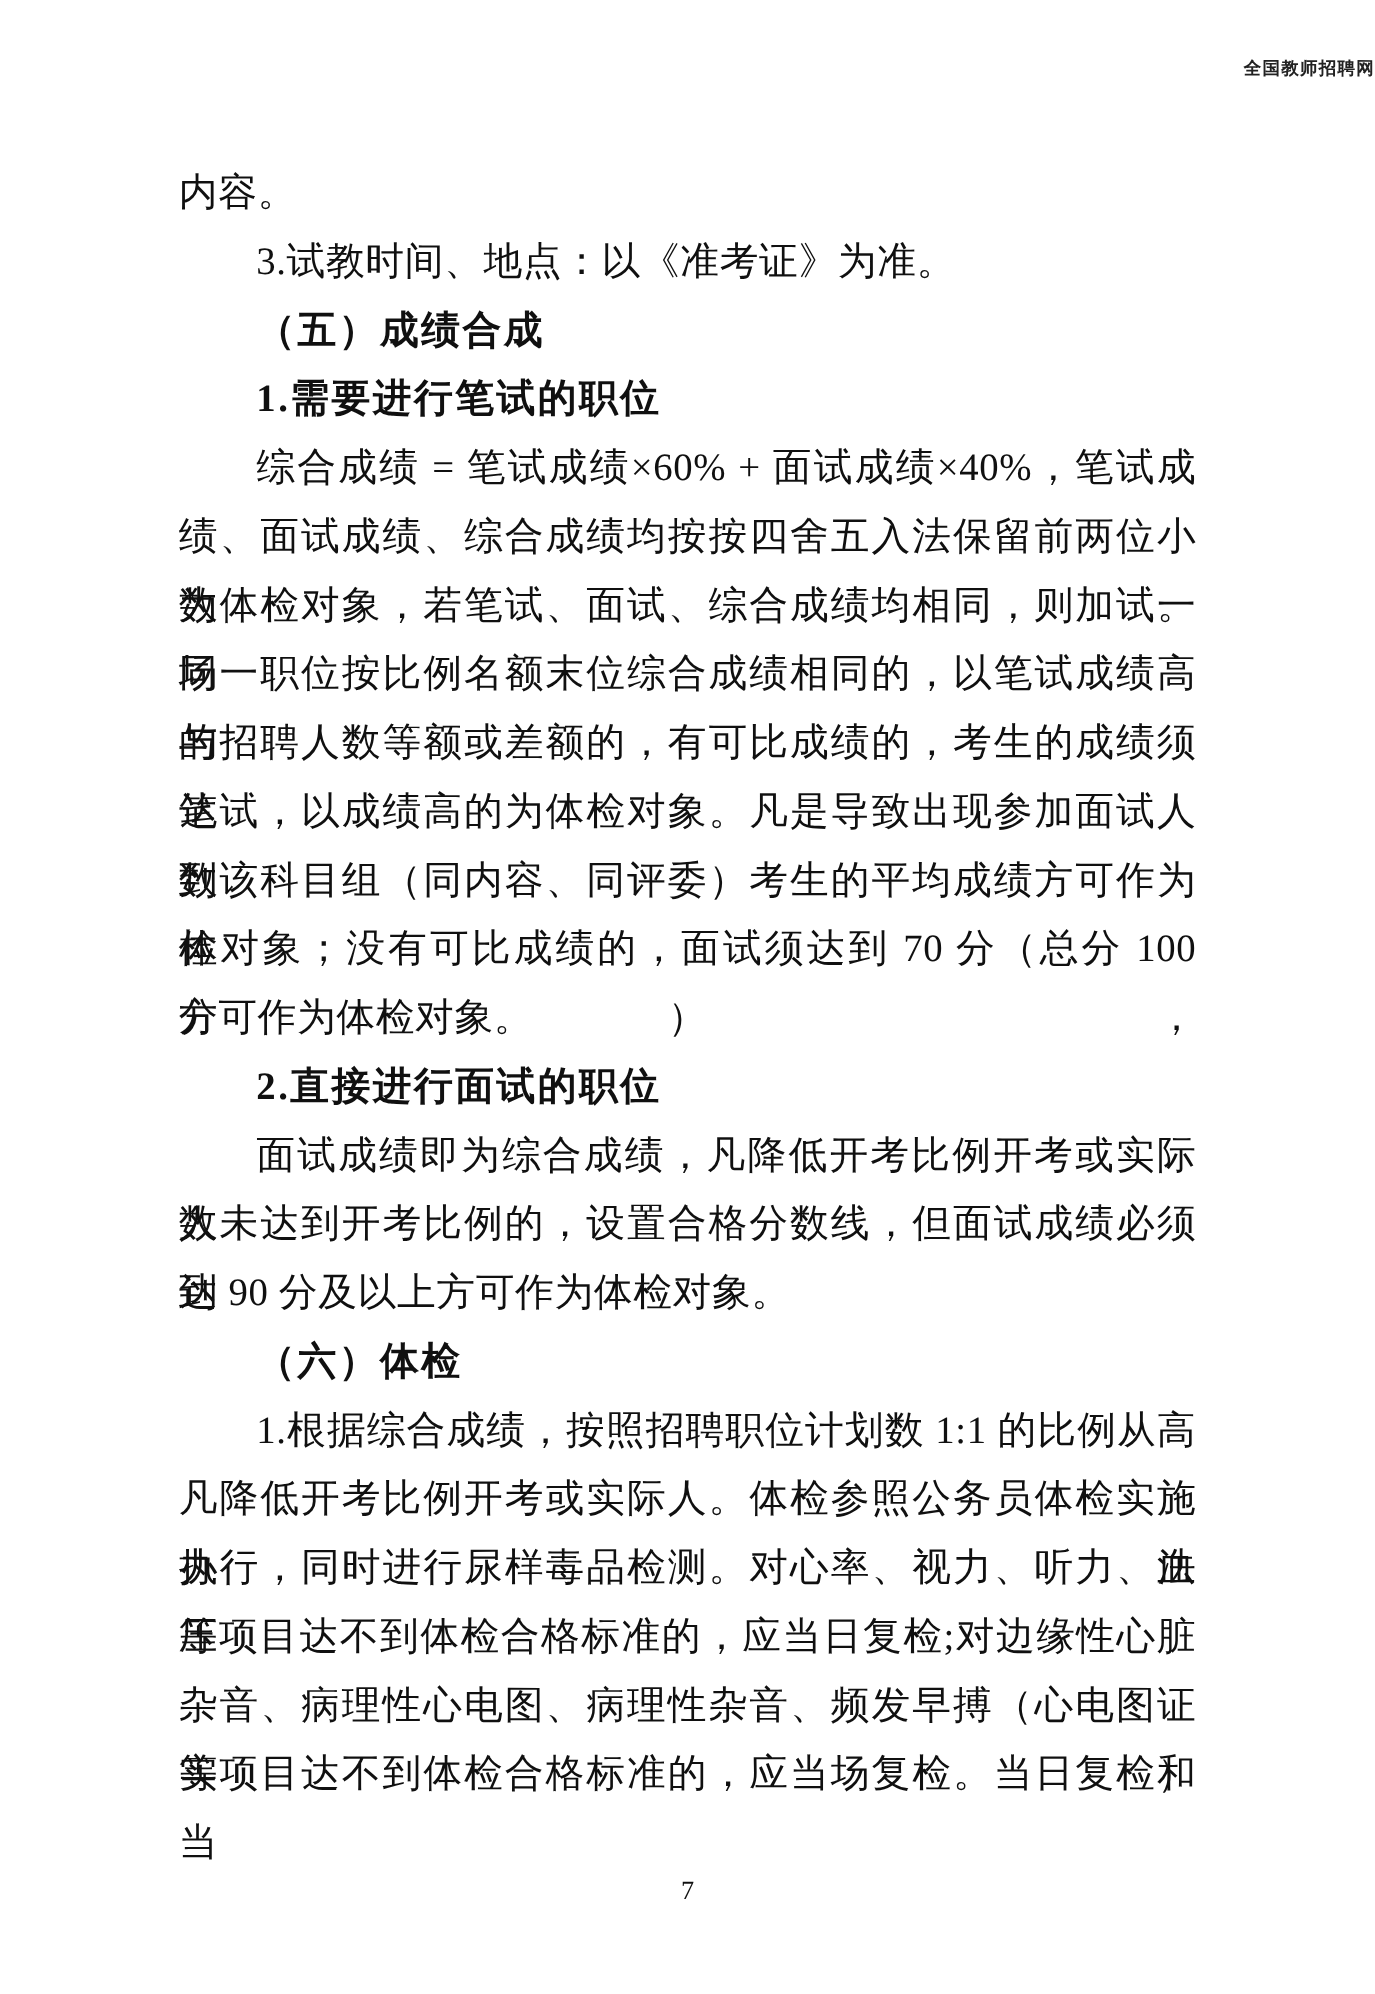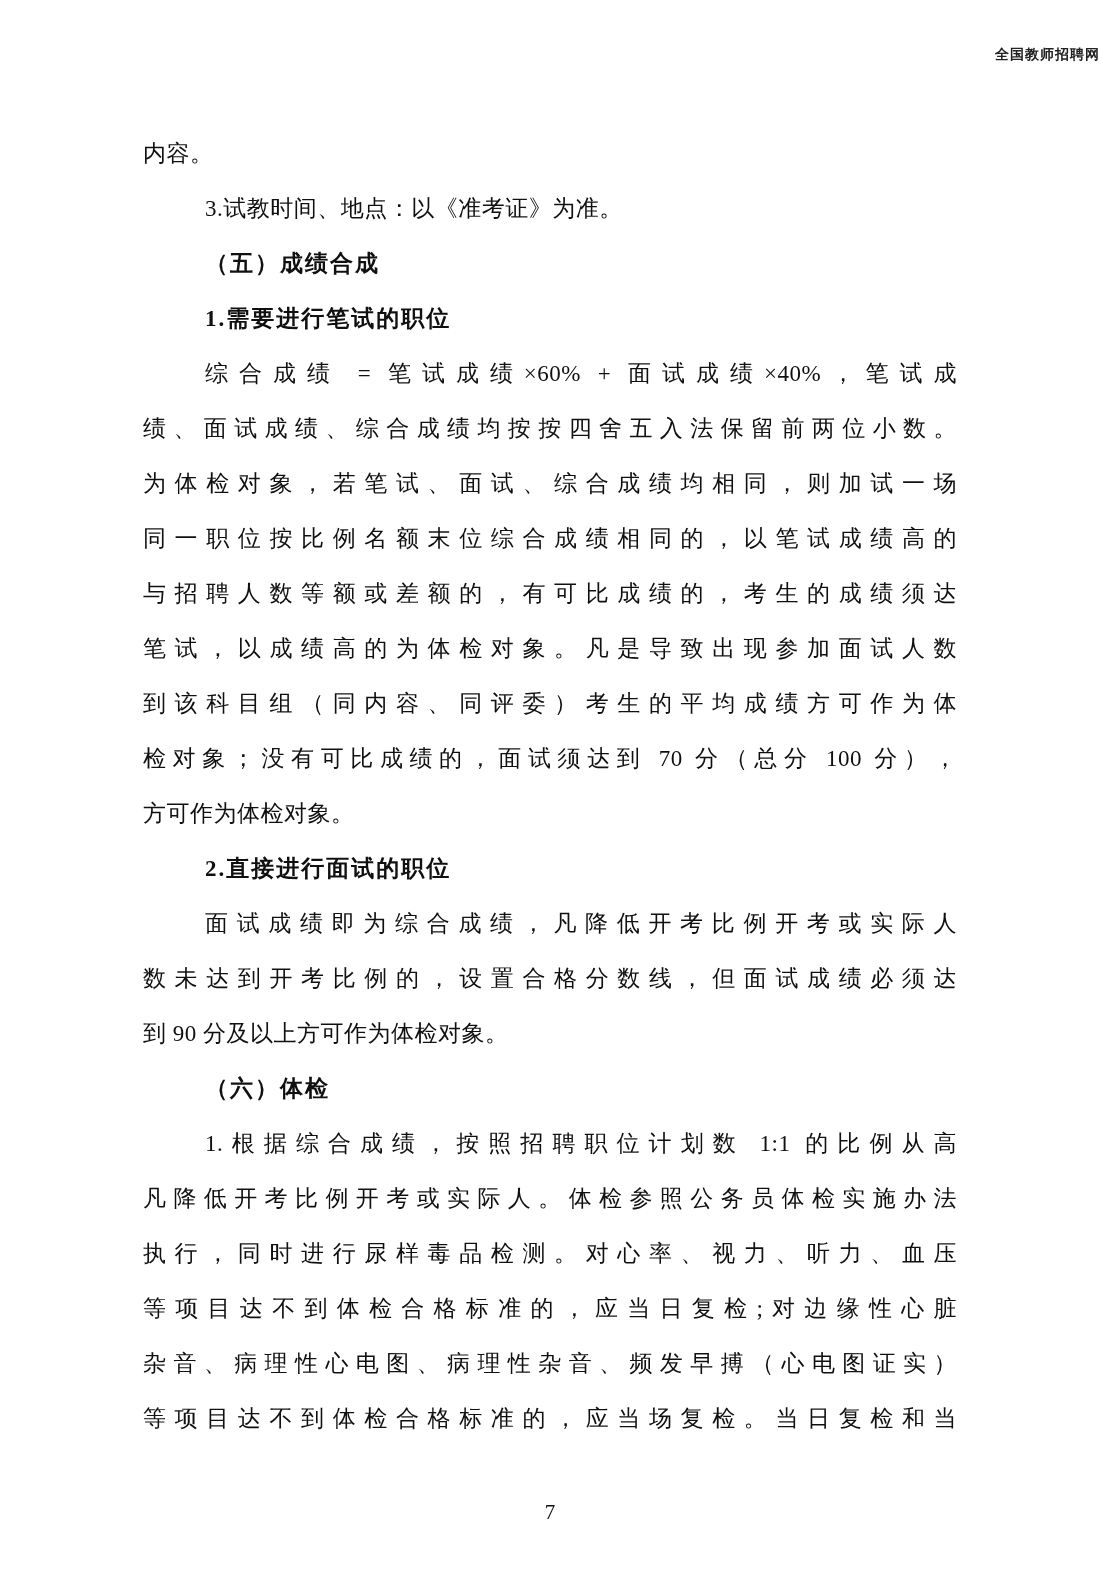"内容。" .line { font-size: 23px -> 31px }
